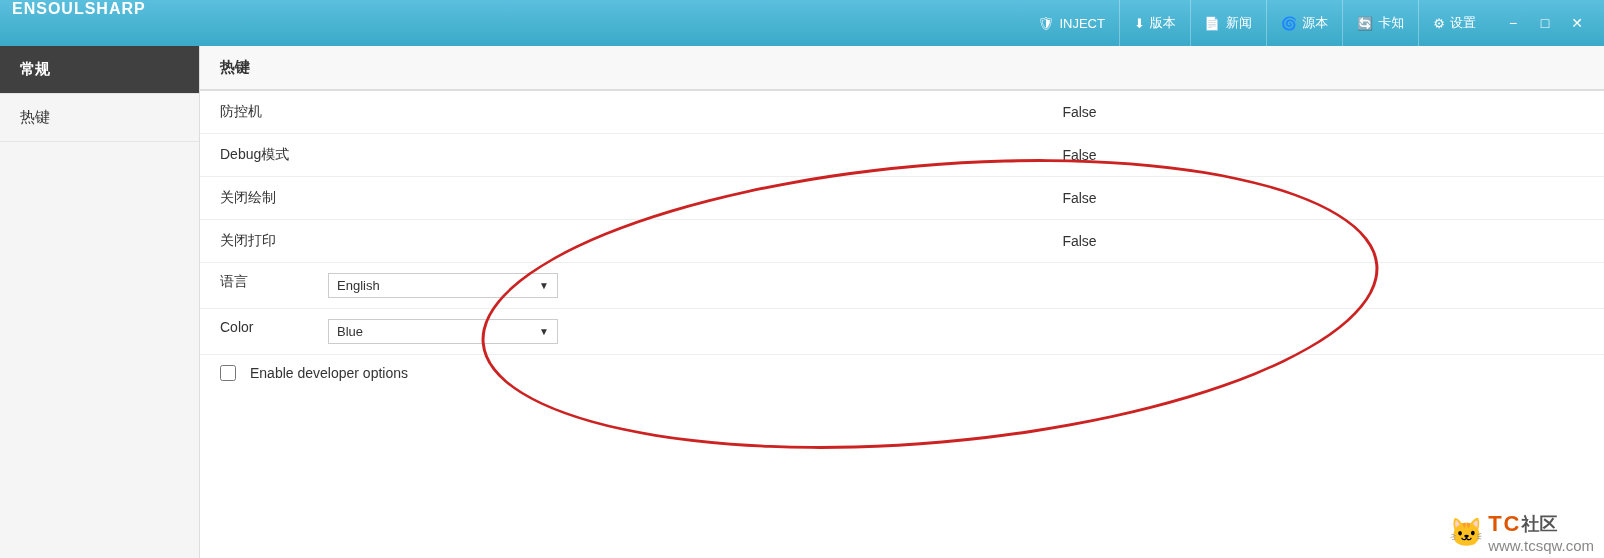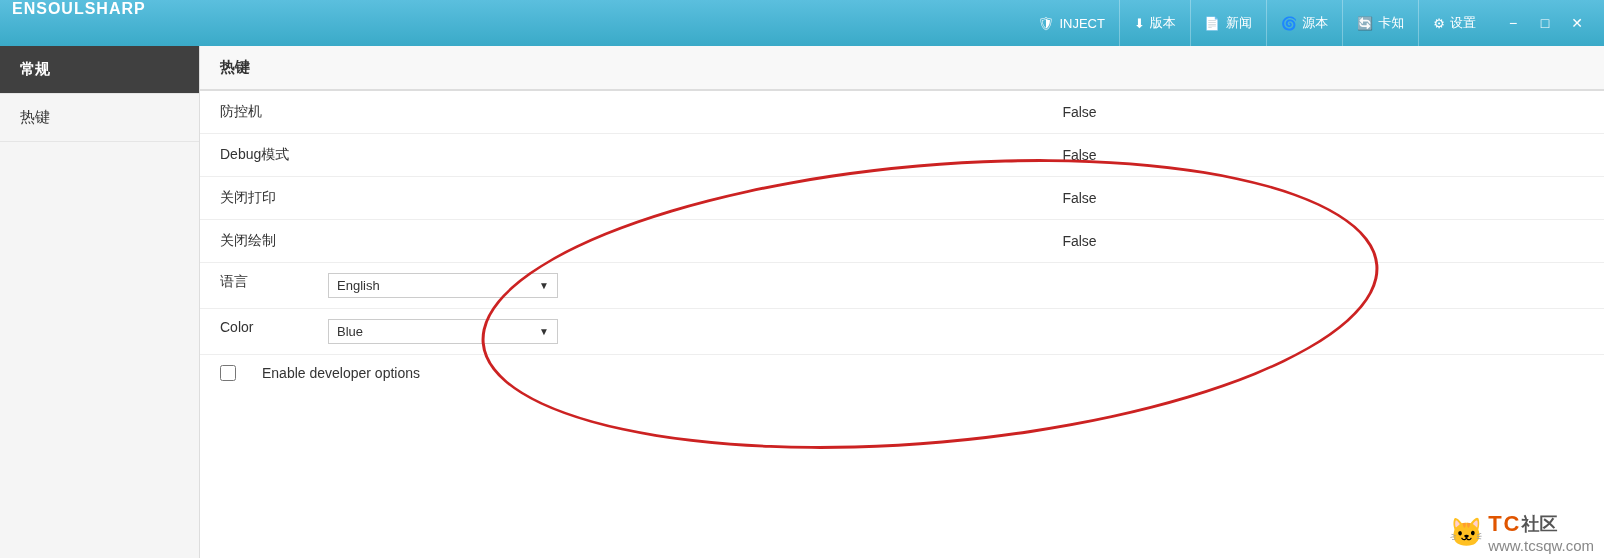"关闭打印" tr { order: before "关闭绘制" -> after "关闭绘制" }
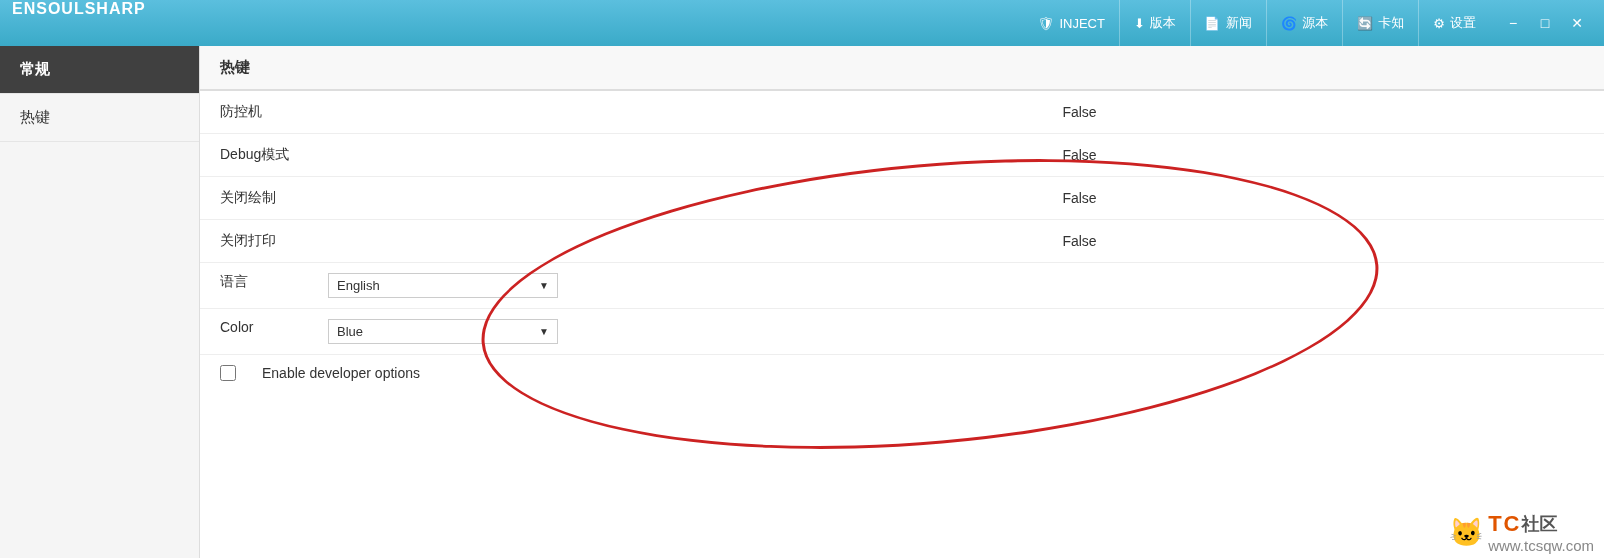"Enable developer options" .settings-checkbox-row { gap: 26px -> 14px }
